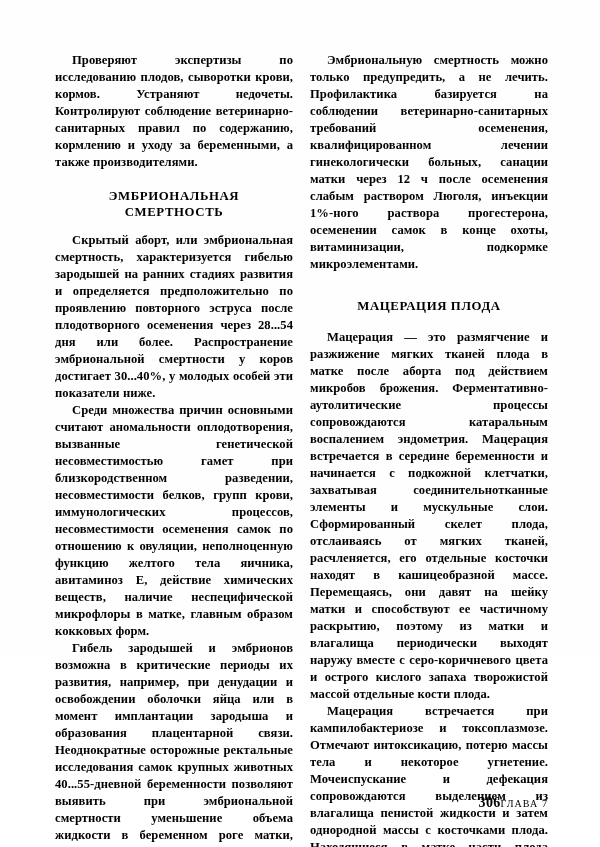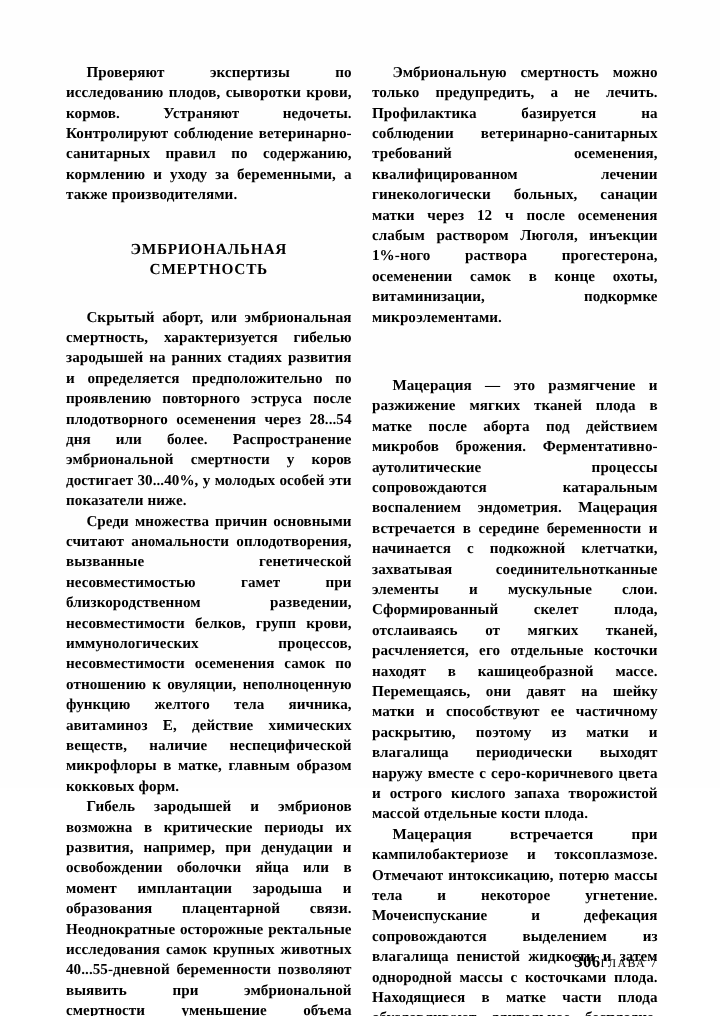"ЭМБРИОНАЛЬНАЯ" h2.section-heading { margin: 12px -> 0 }
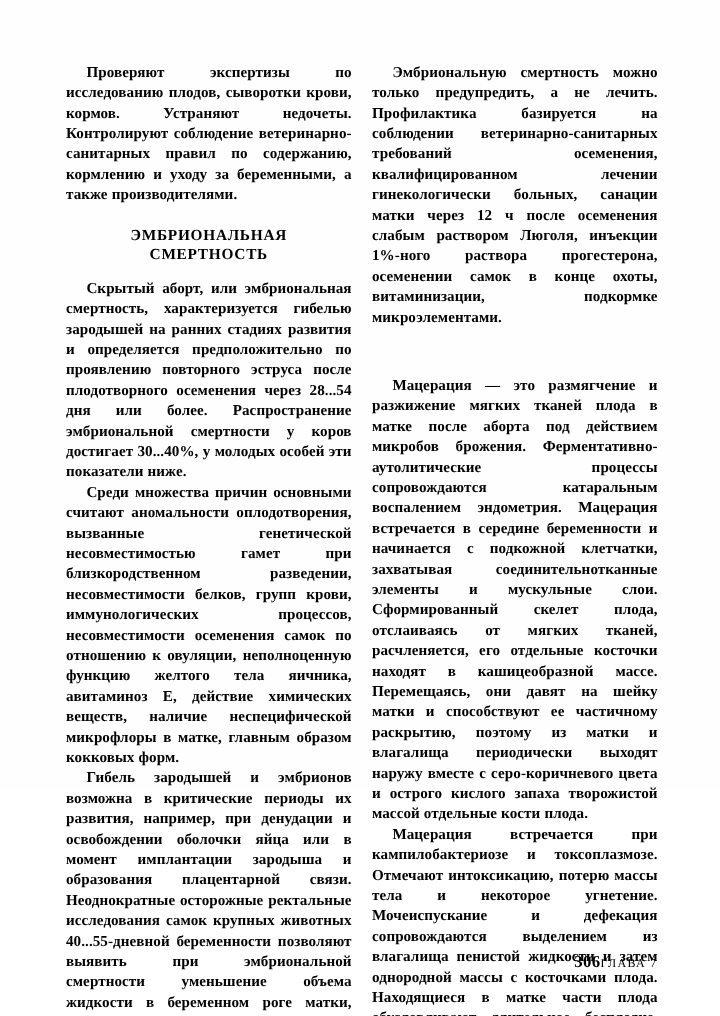"МАЦЕРАЦИЯ ПЛОДА" h2.section-heading { html: none -> <h2>МАЦЕРАЦИЯ ПЛОДА</h2> }
